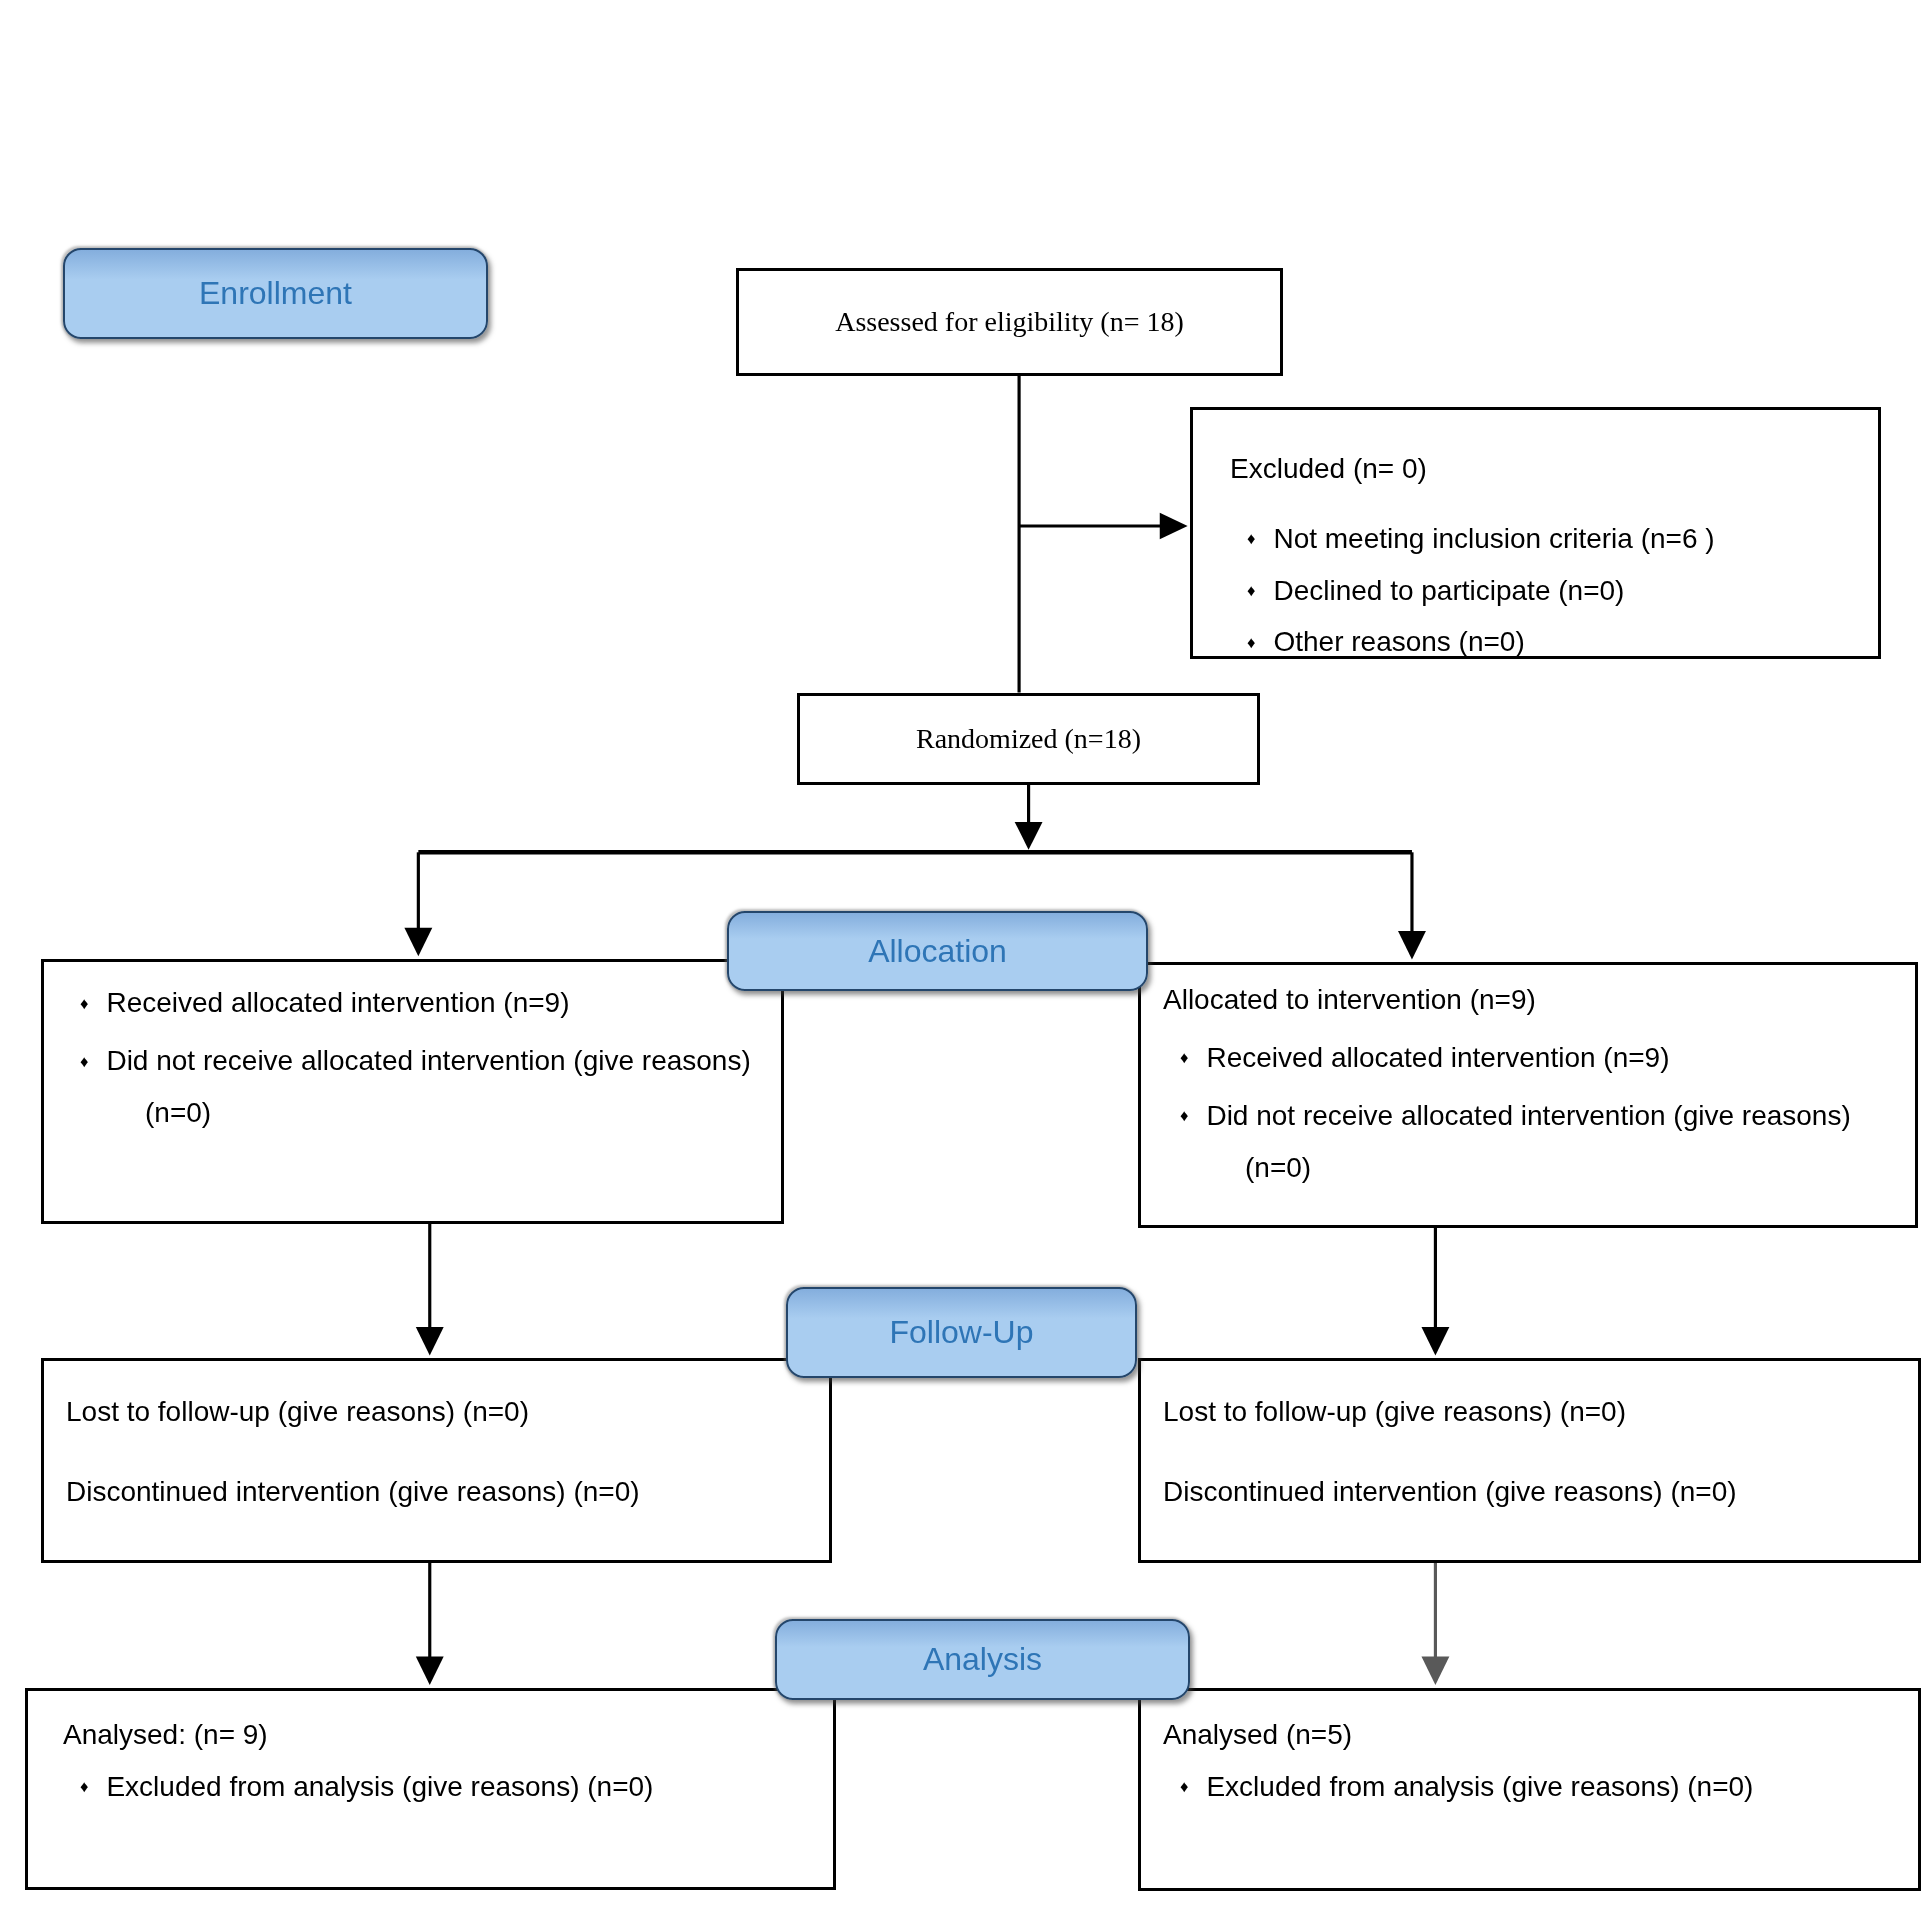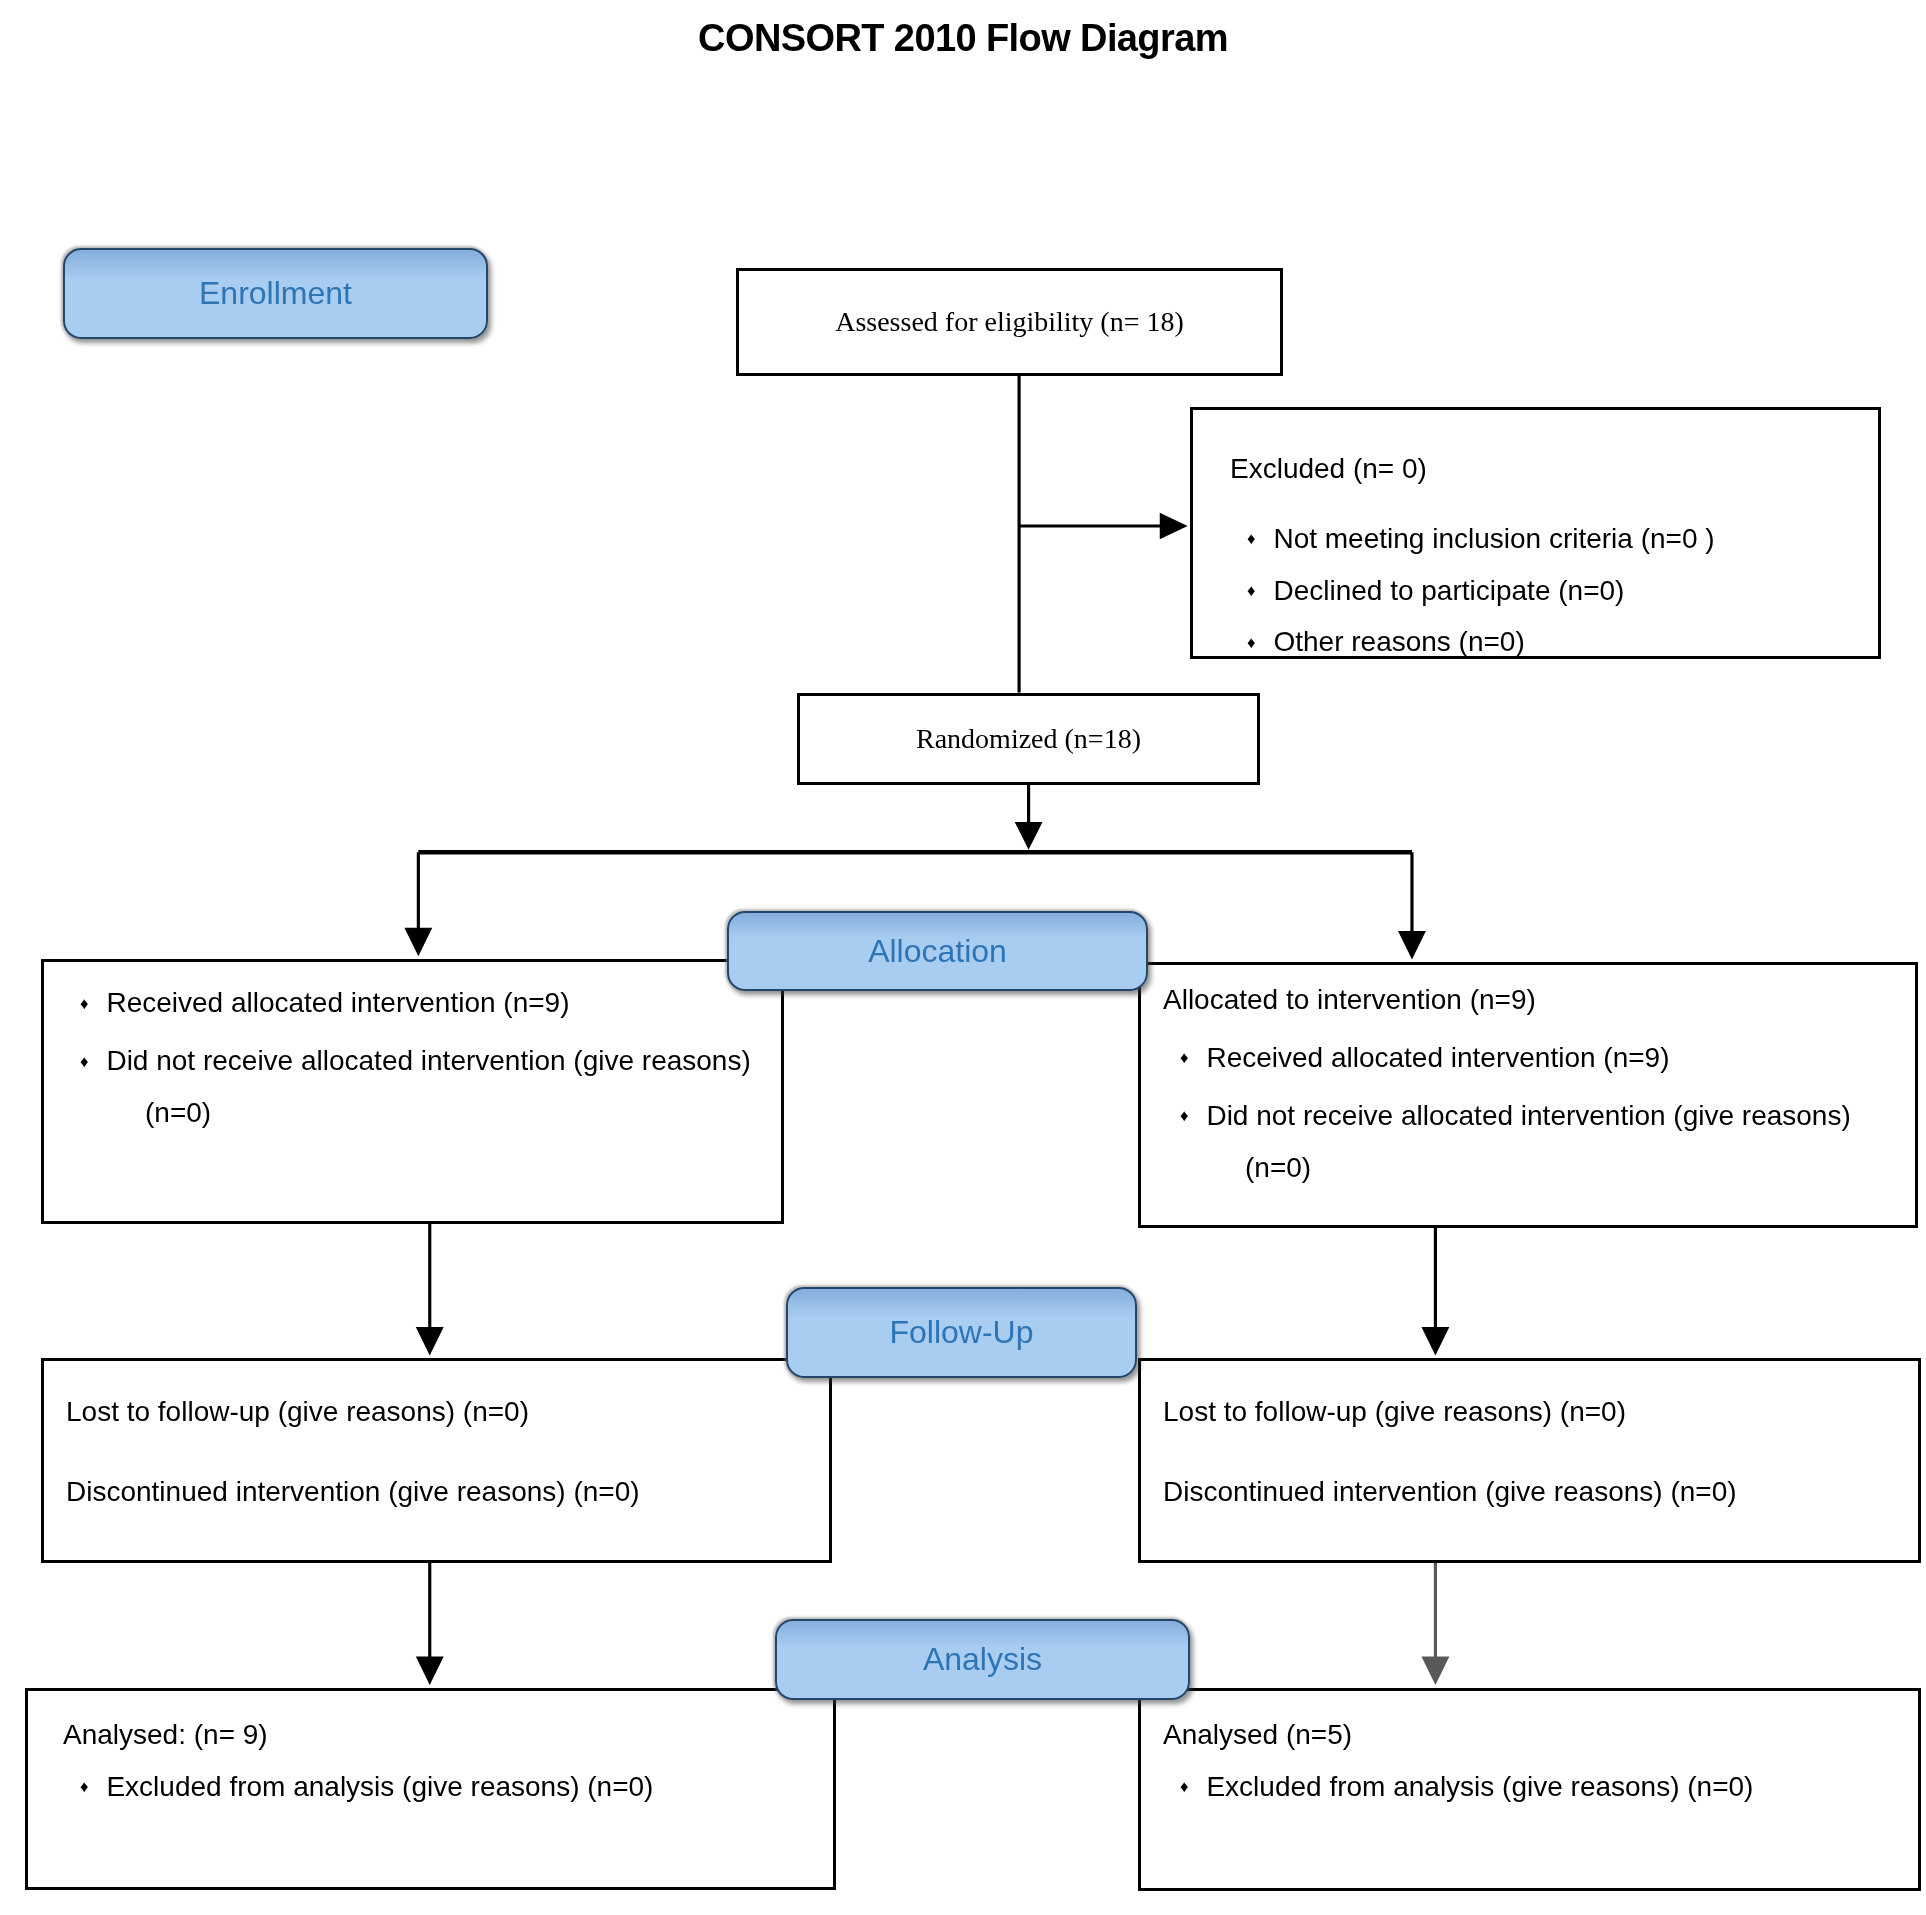"CONSORT 2010 Flow Diagram" div.page-title { html: <div>CONSORT 2010 Flow Diagram</div> -> none }
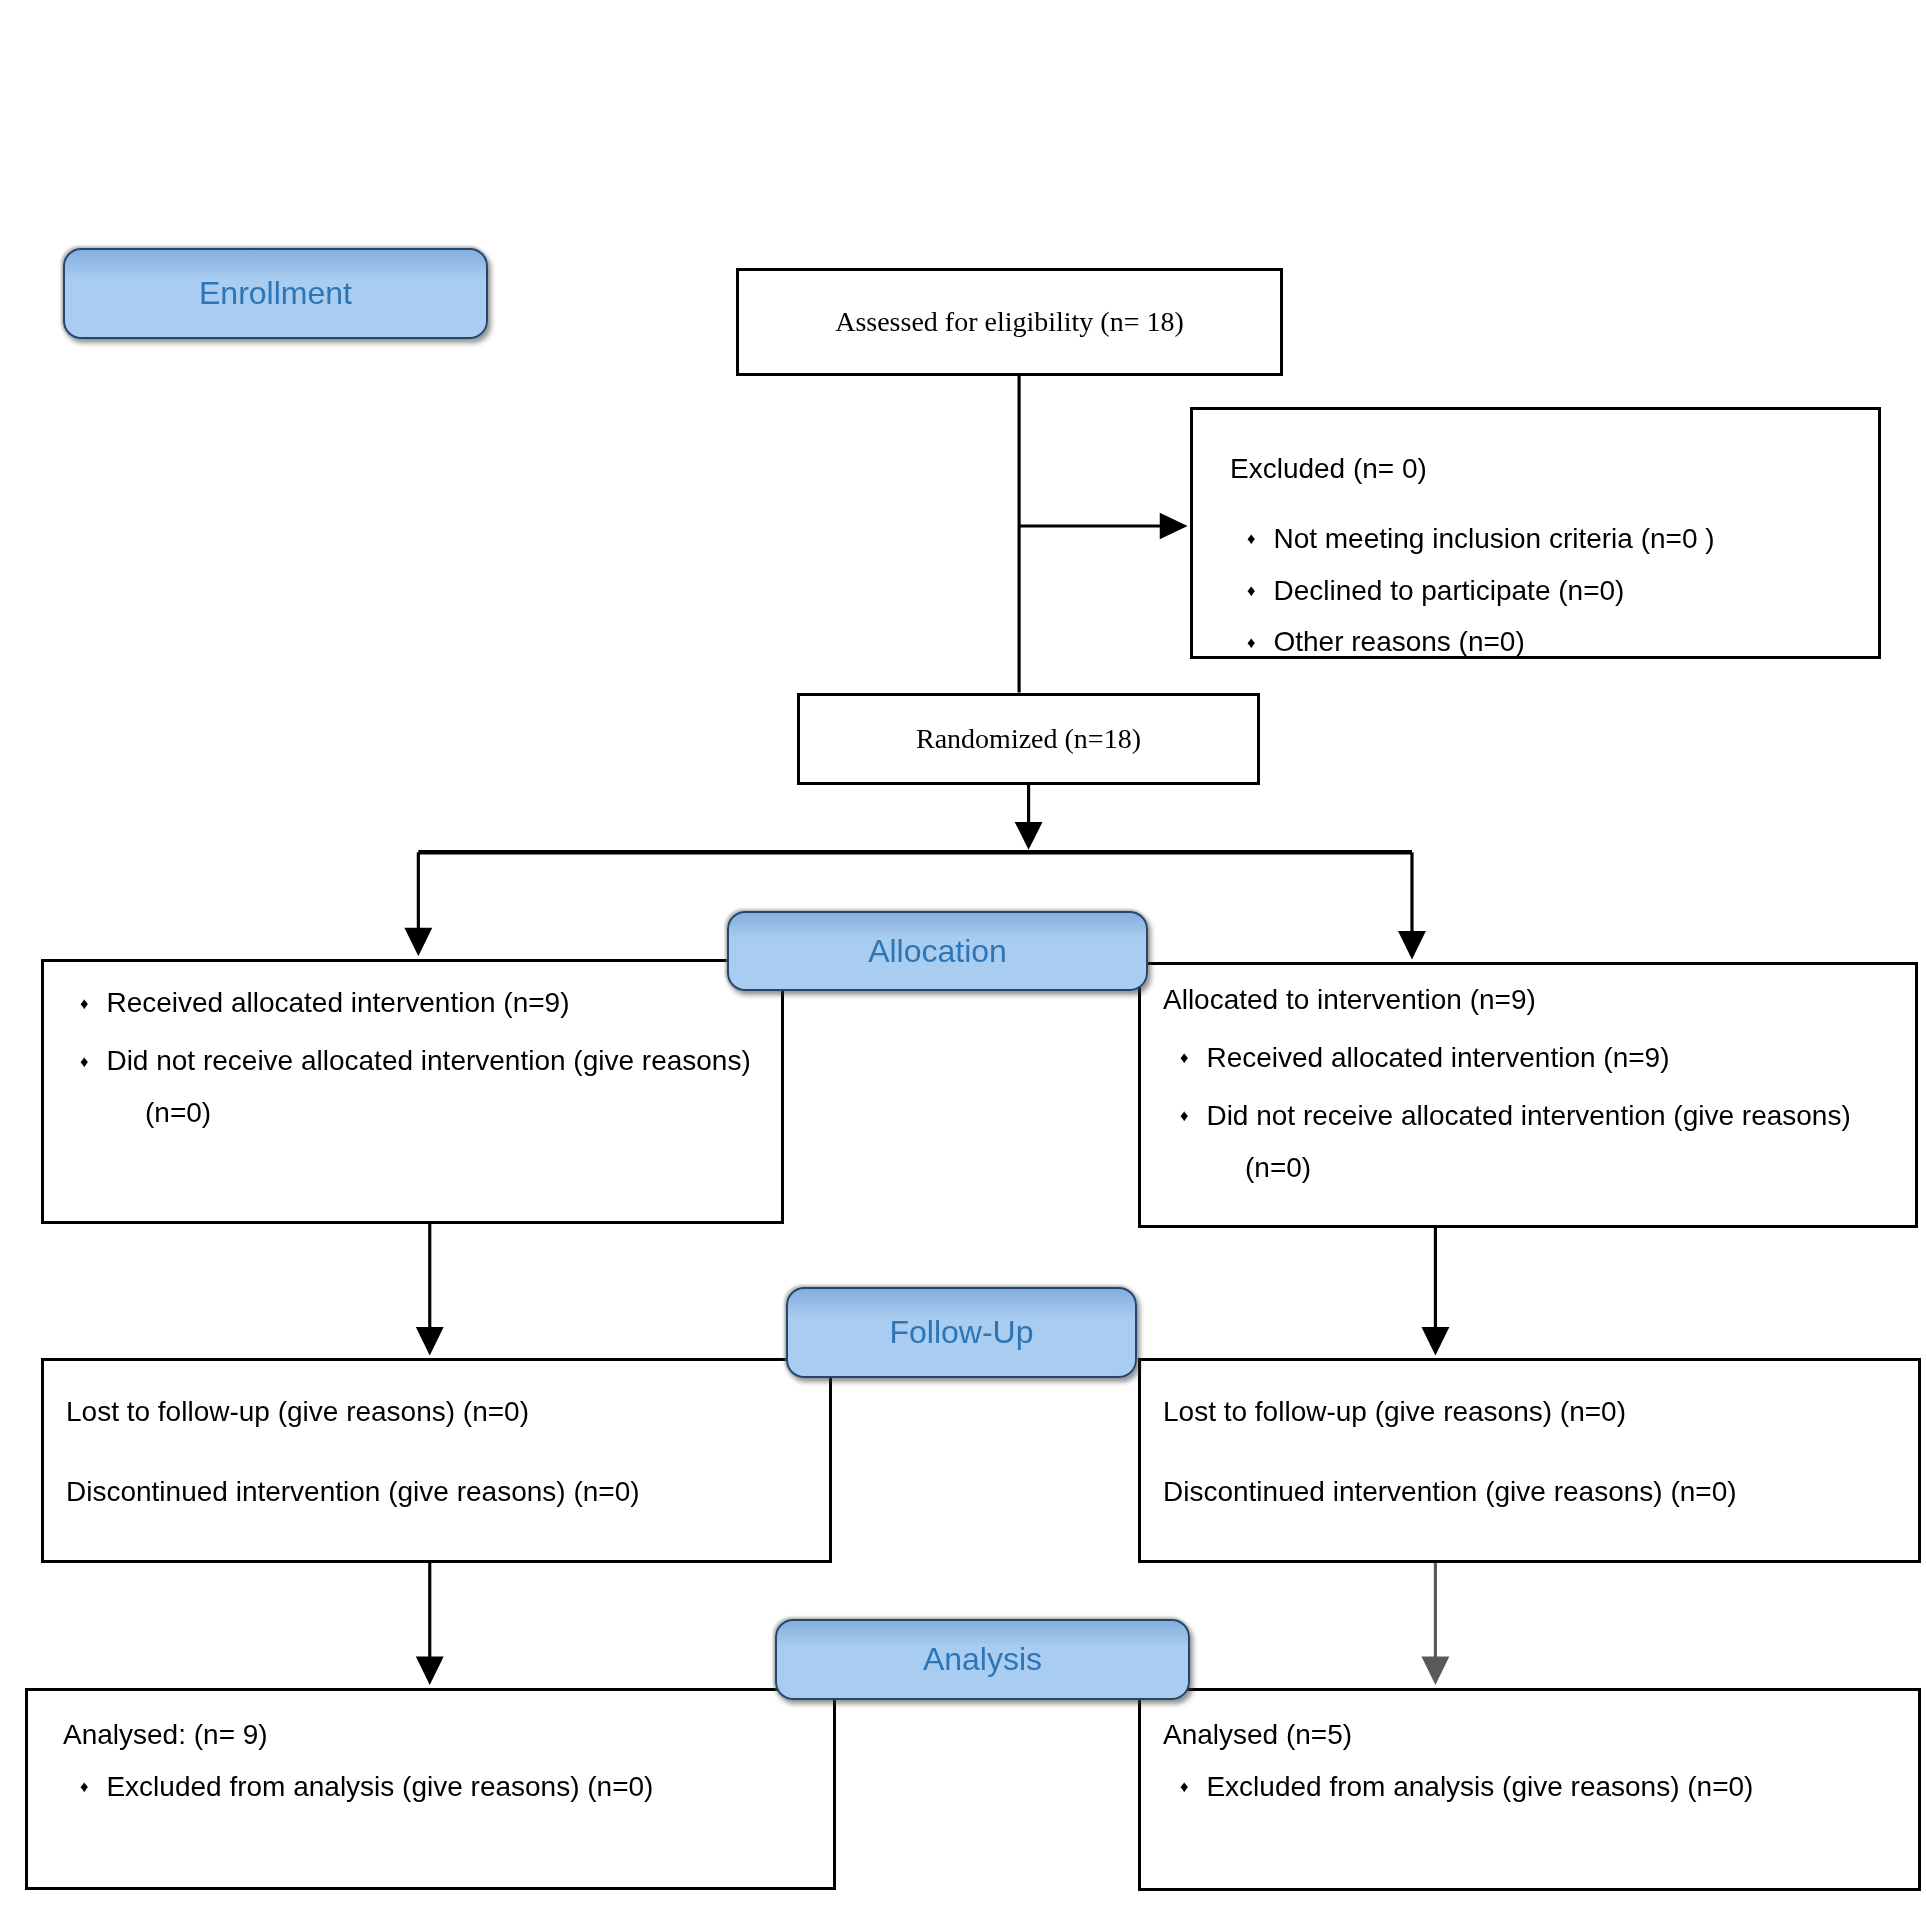"Not meeting inclusion criteria (n=0" span { text: 0 -> 6 }
